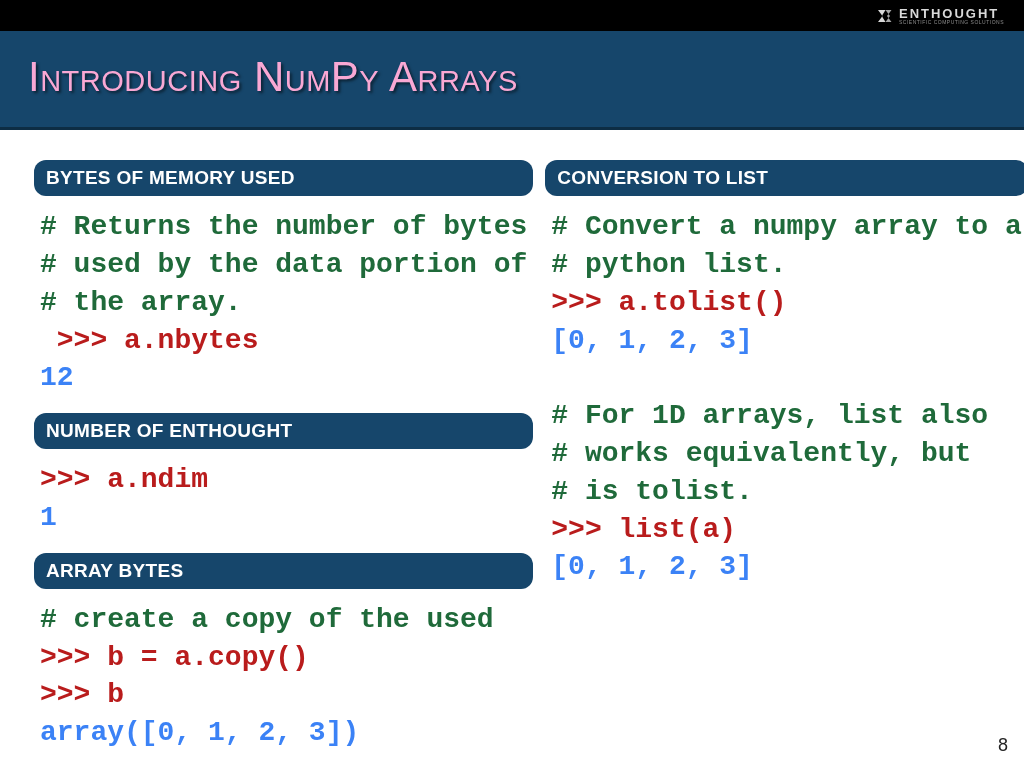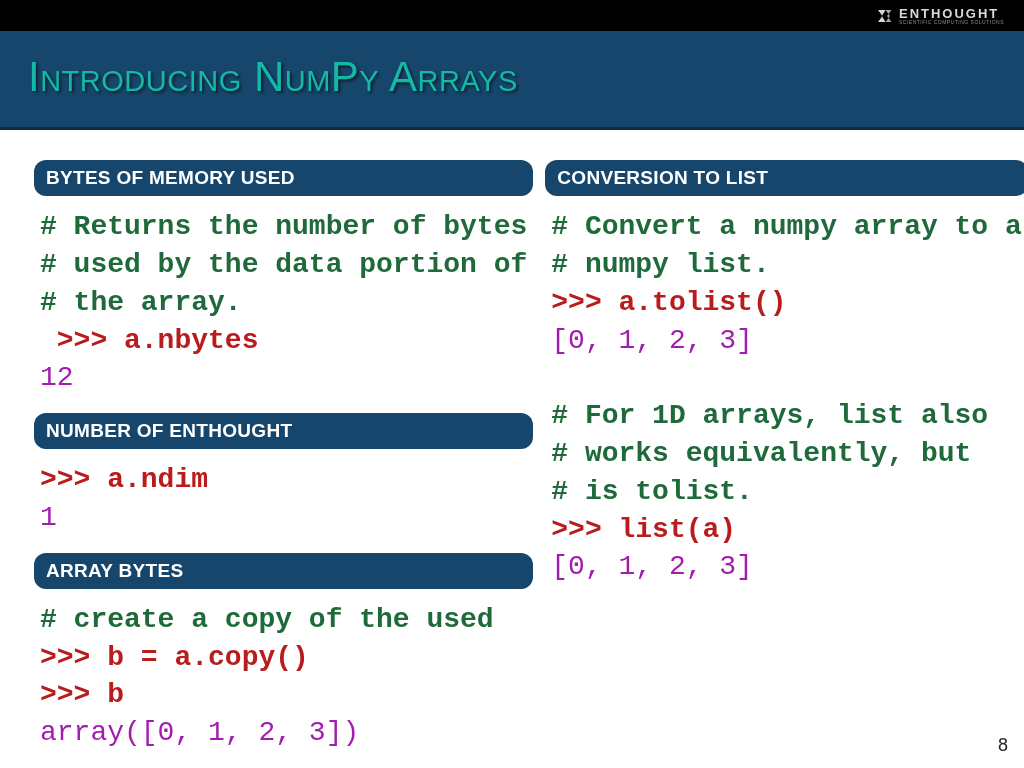"Introducing NumPy Arrays" .title { color: #14b8a6 -> #f9a8d4 }
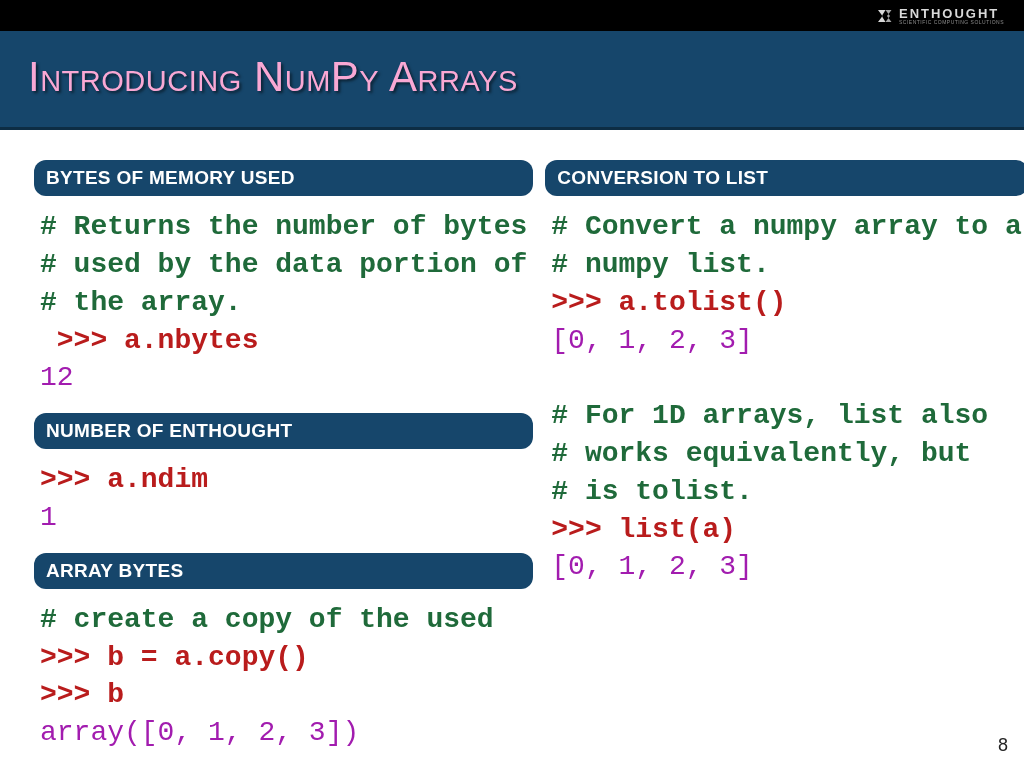"# numpy list." span.comment { text: numpy -> python }
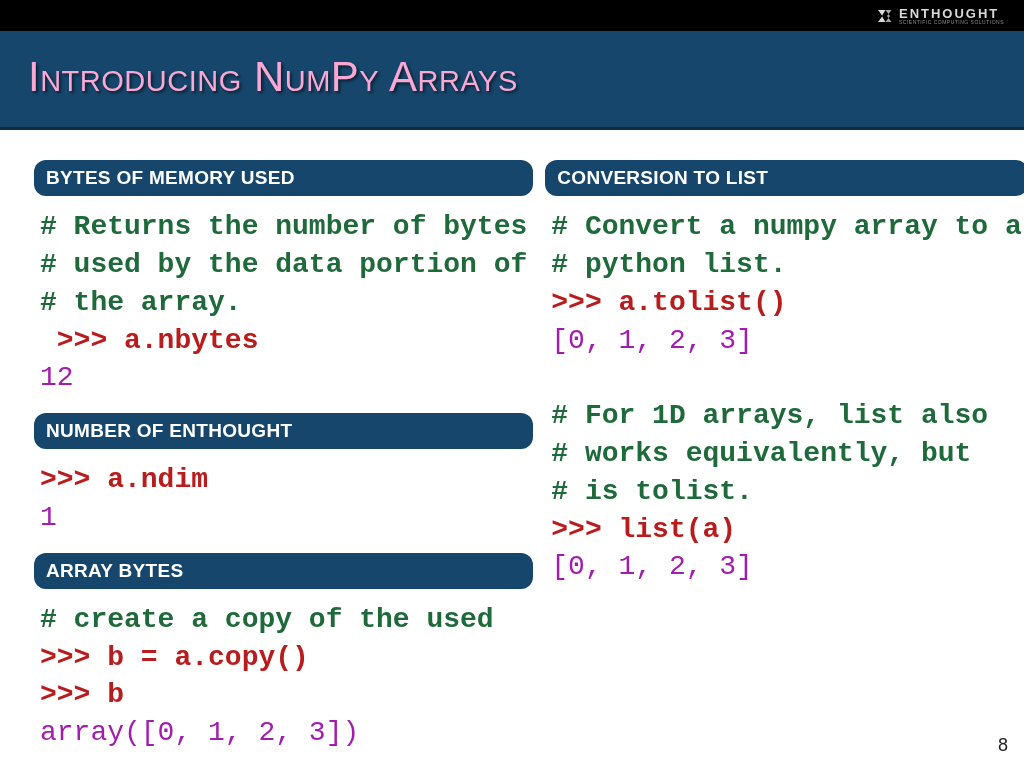"[0, 1, 2, 3]" .out { color: #a21caf -> #3b82f6; font-weight: 400 -> 700 }
